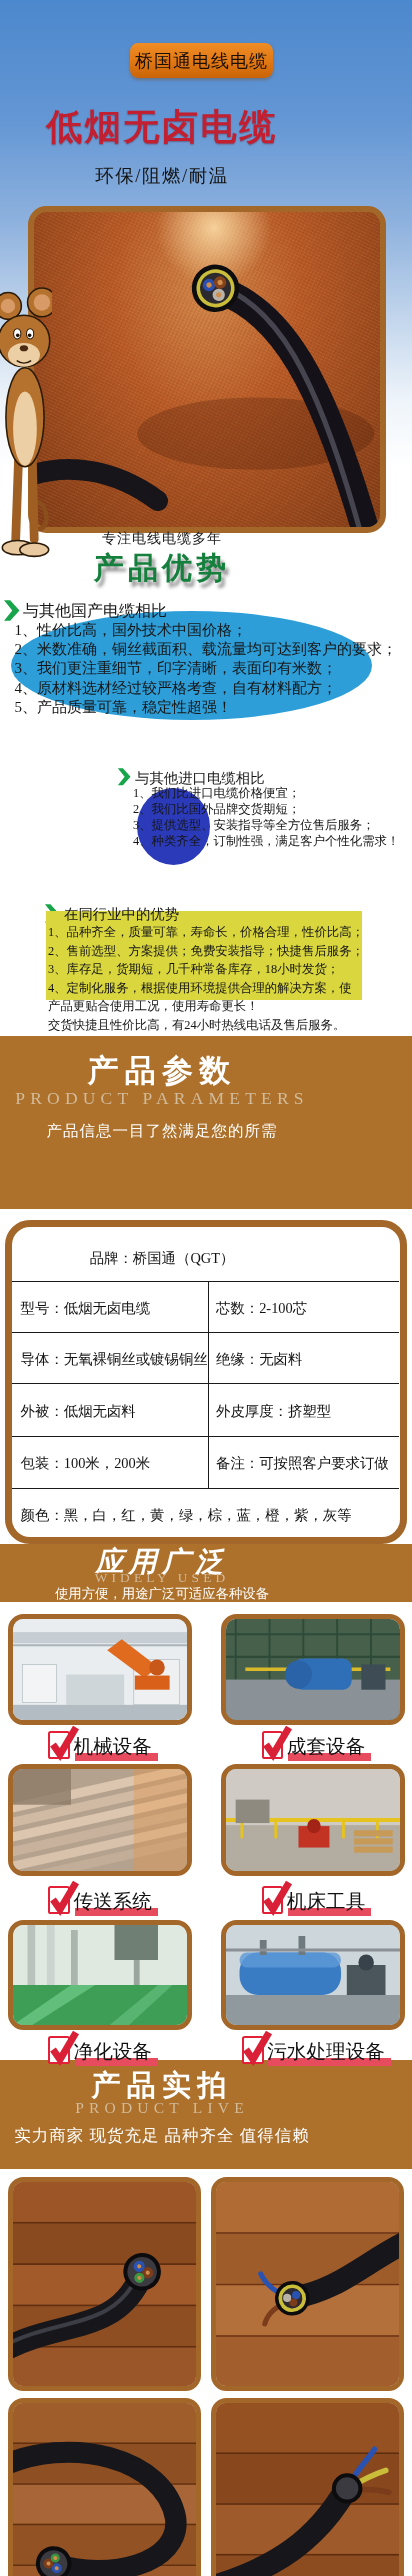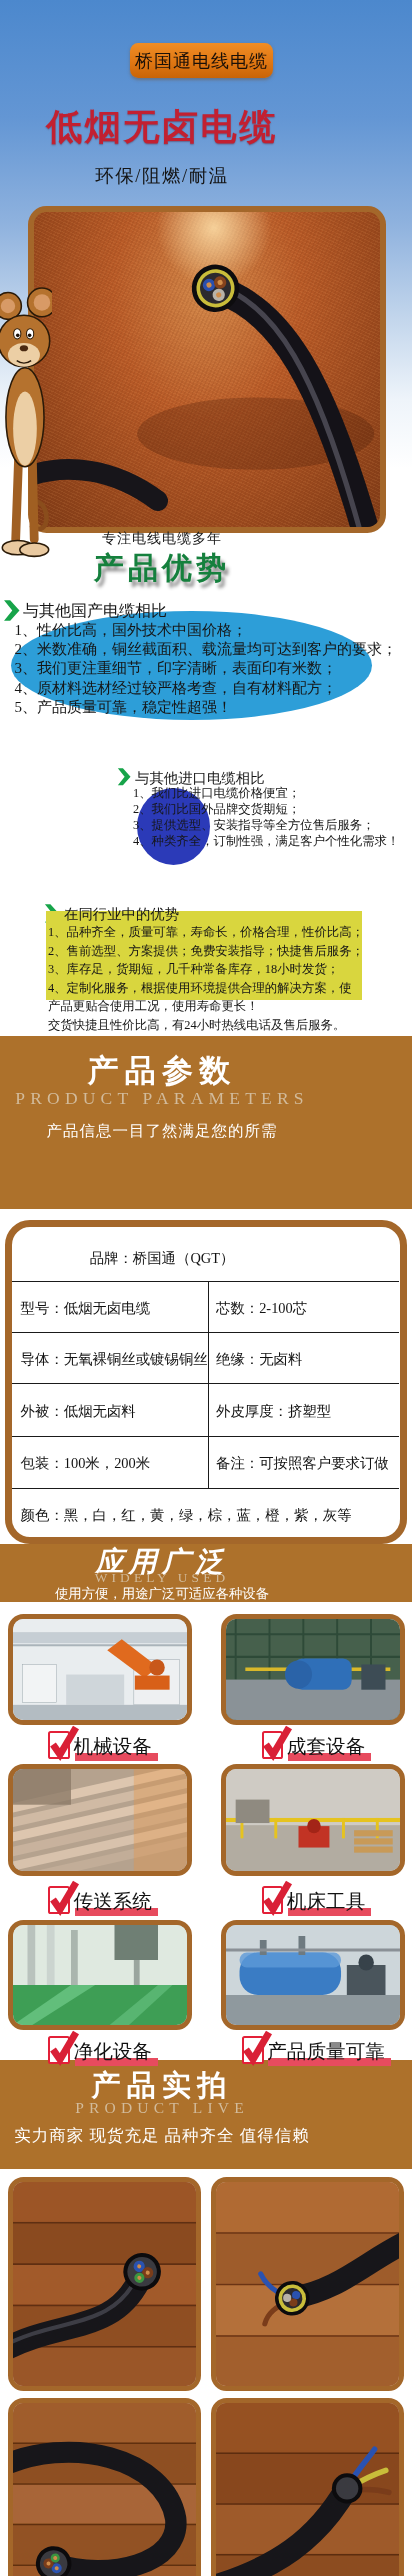"产品质量可靠" span.captext { text: 产品质量可靠 -> 污水处理设备 }
